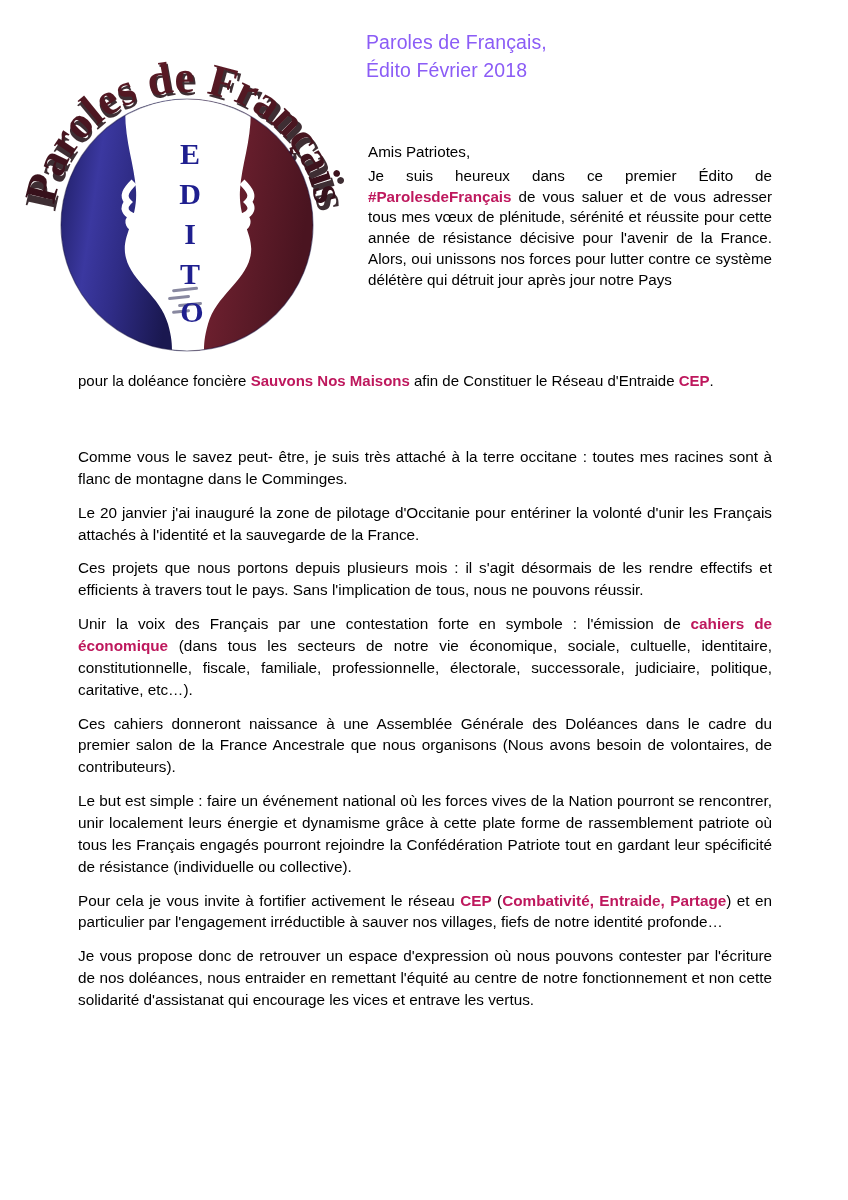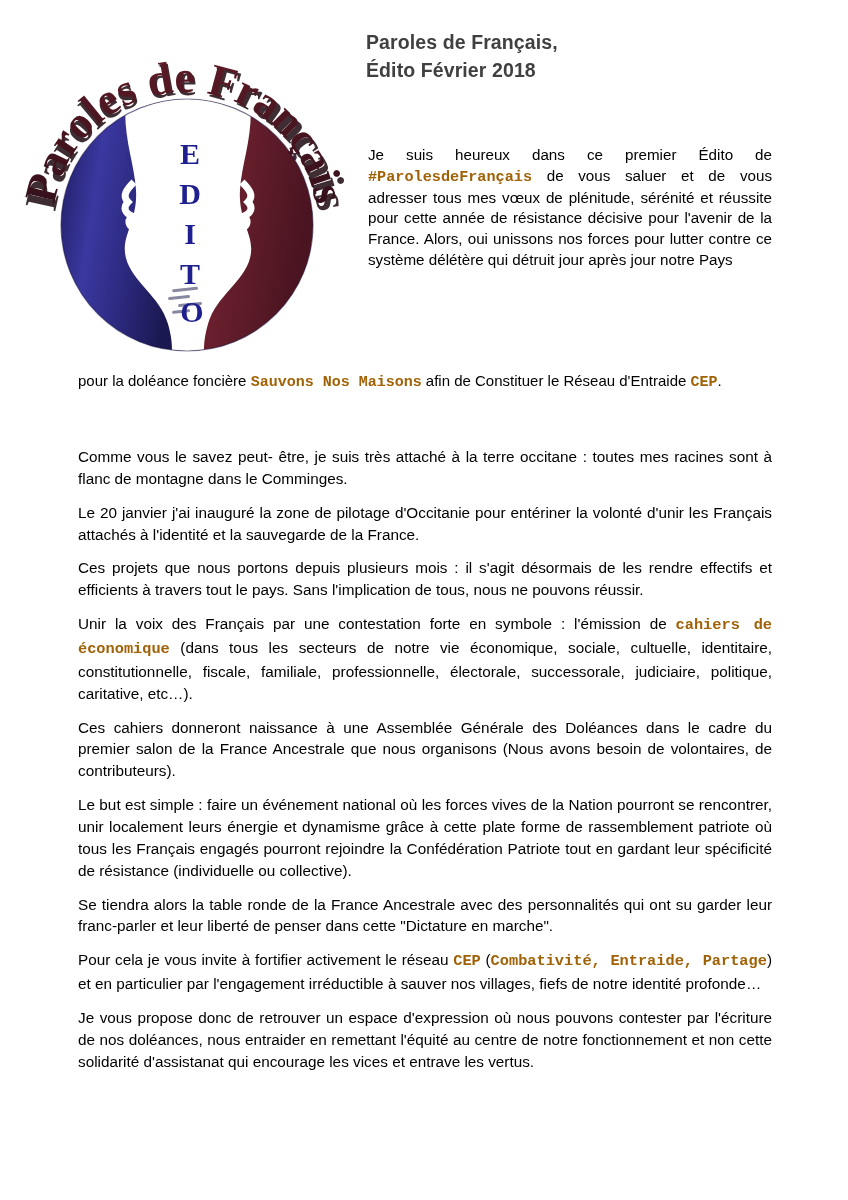"Paroles de Français," .title-line { color: #404040 -> #8b5cf6; font-weight: bold -> normal }
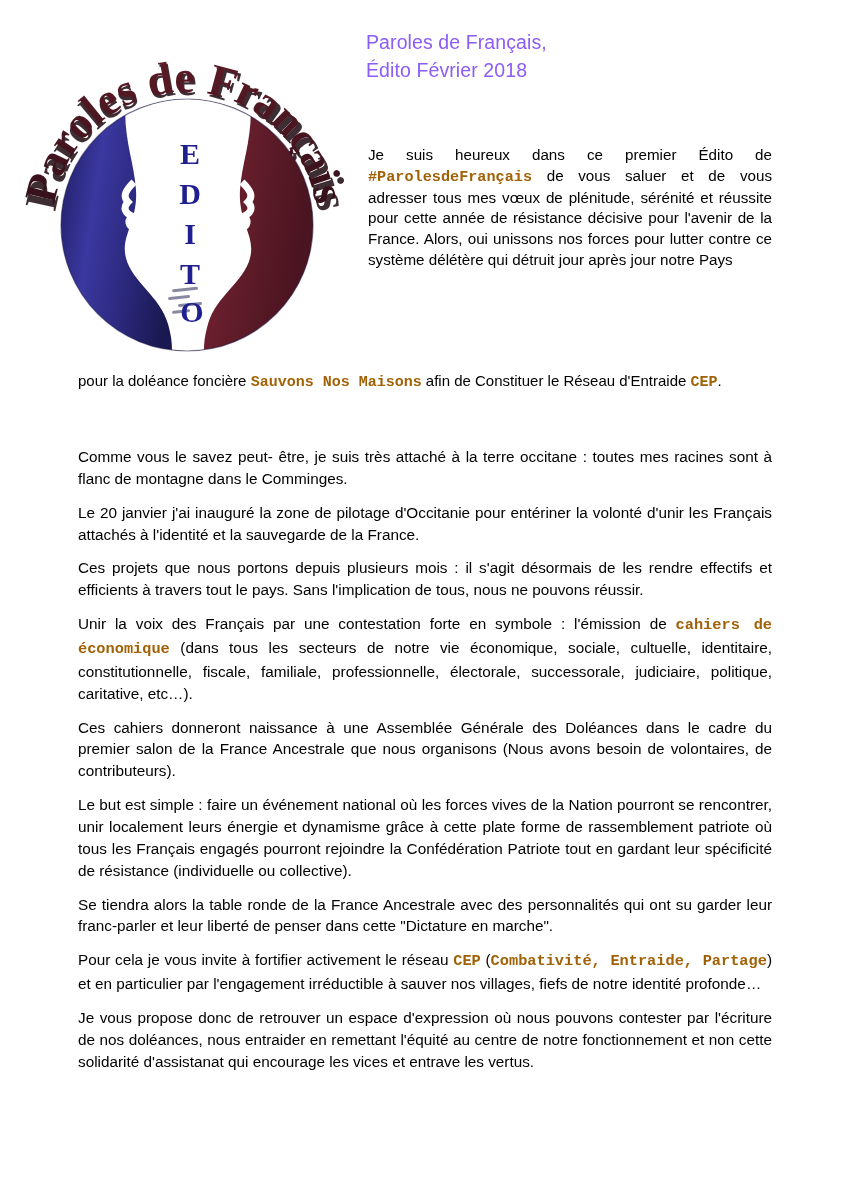"Amis Patriotes," p.salut { html: none -> <p>Amis Patriotes,</p> }
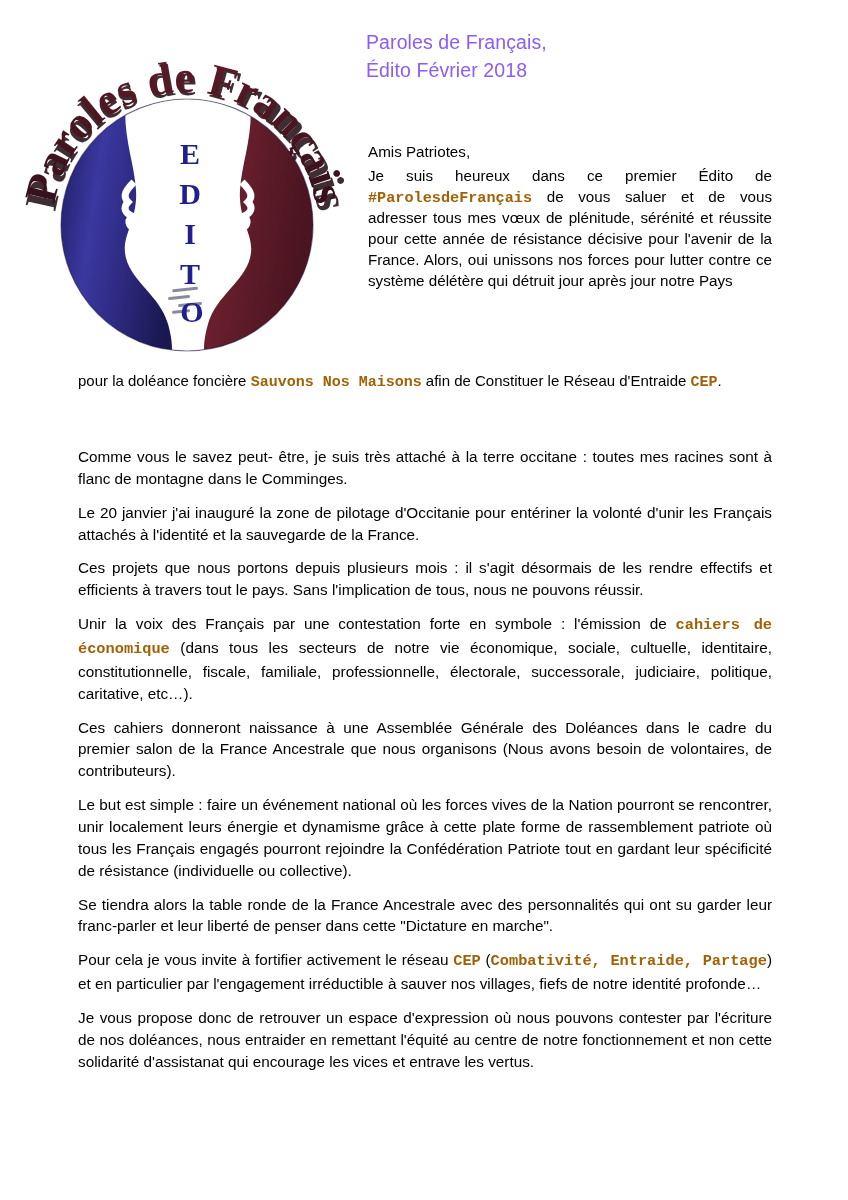"#ParolesdeFrançais" .hl { color: #a16207 -> #be185d; font-family: Liberation Mono, monospace -> none }
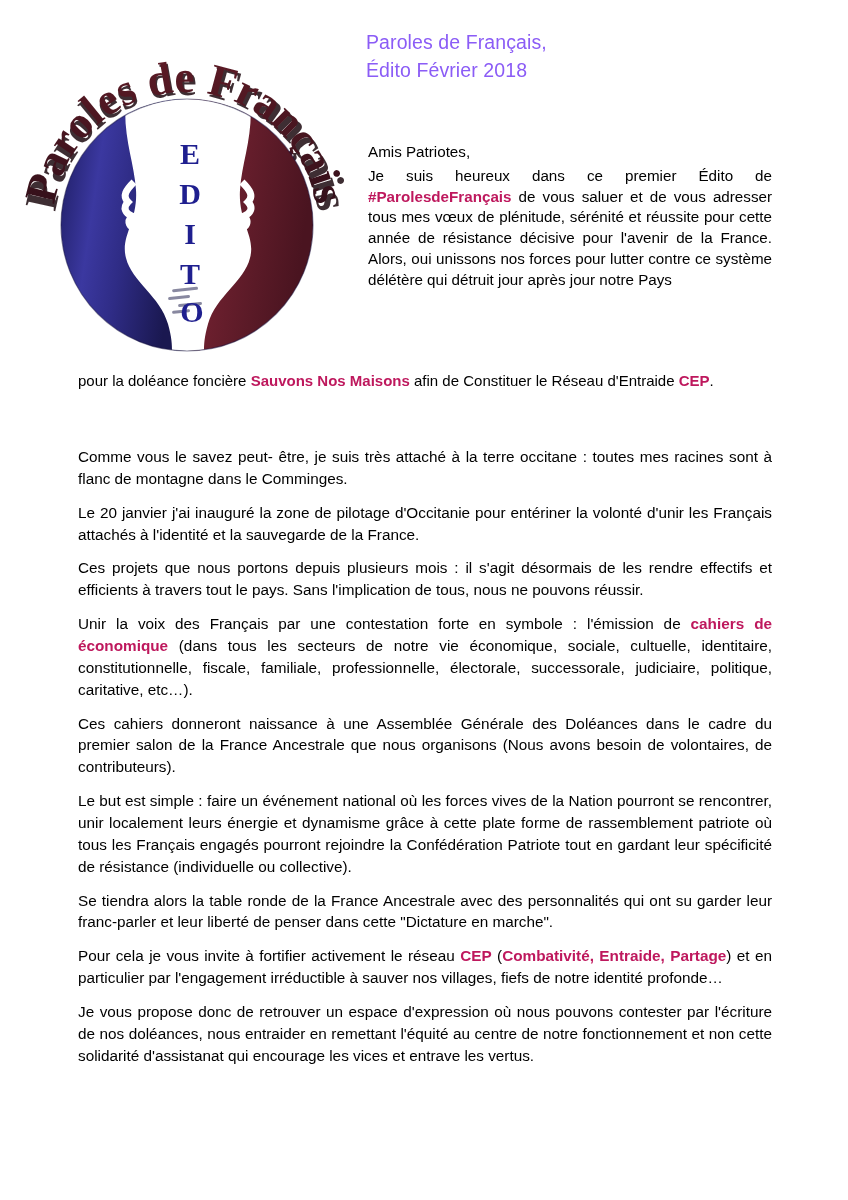"Se tiendra alors la table" p.tight { html: <p>Se tiendra alors la table ronde de la France Ancestrale avec des personnalités qui ont su garder leur franc-parler et leur liberté de penser dans cette "Dictature en marche".</p> -> none }
